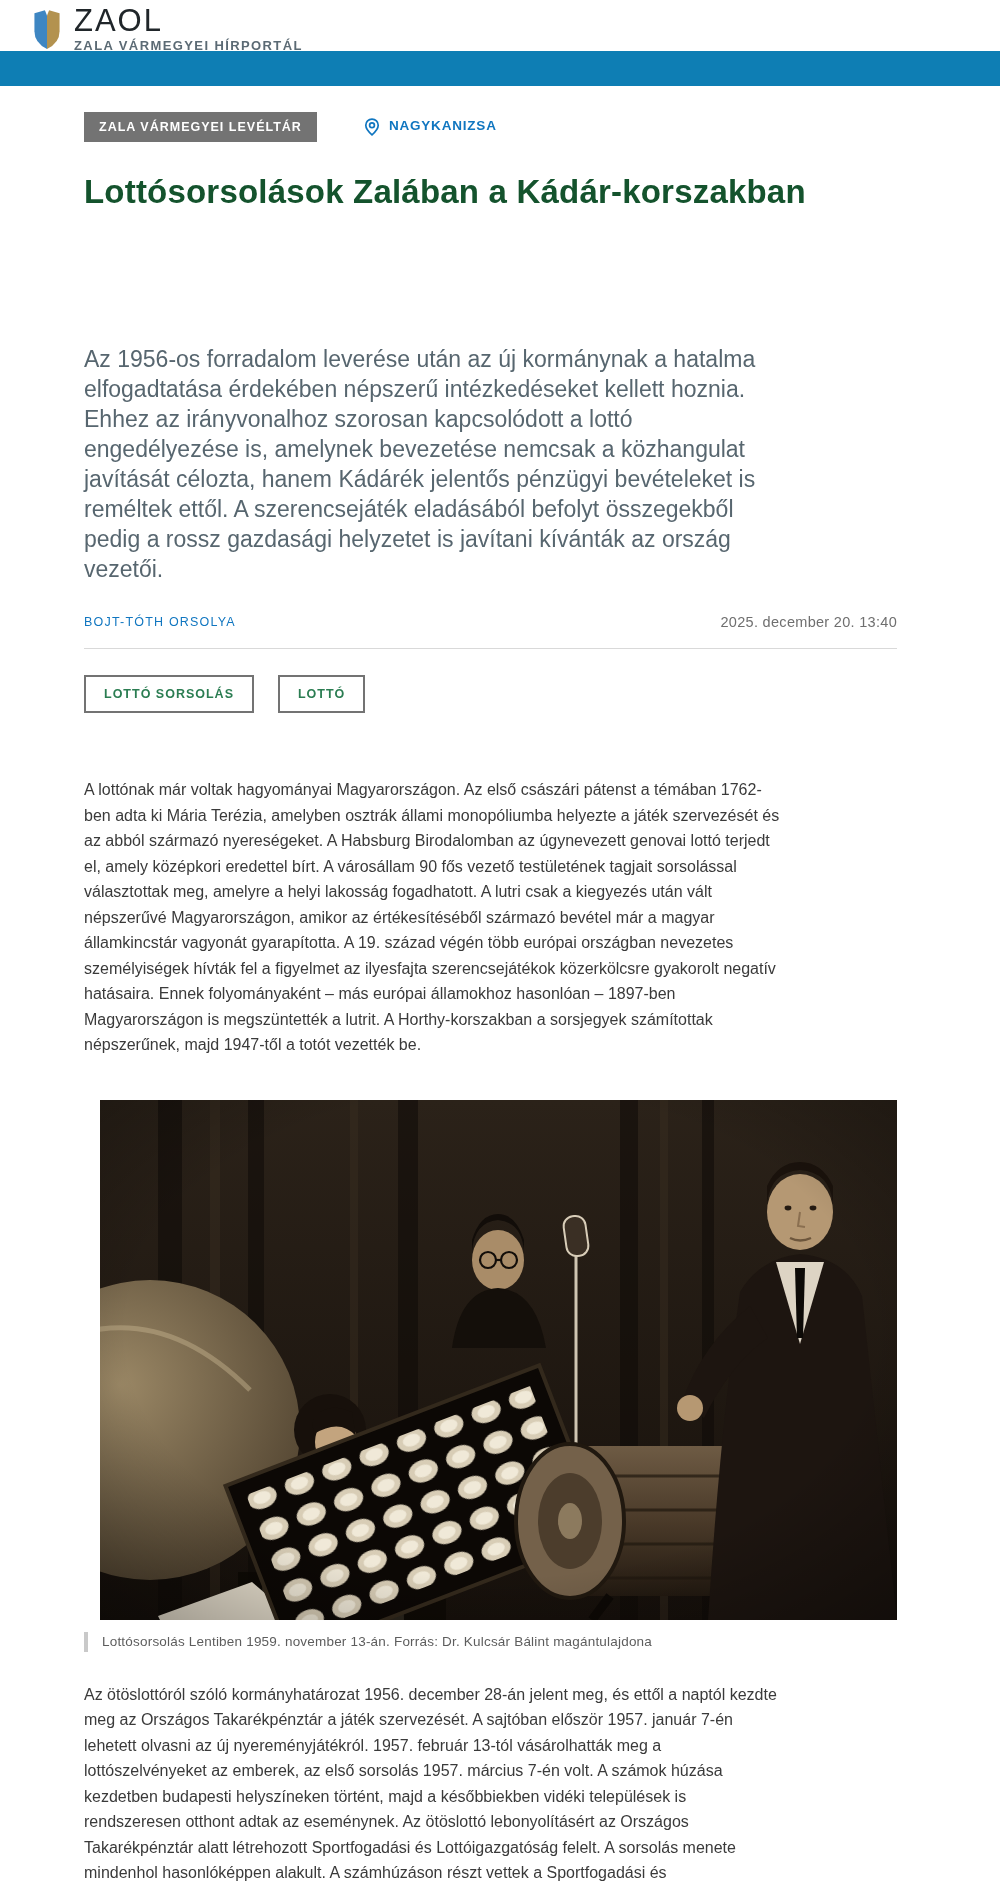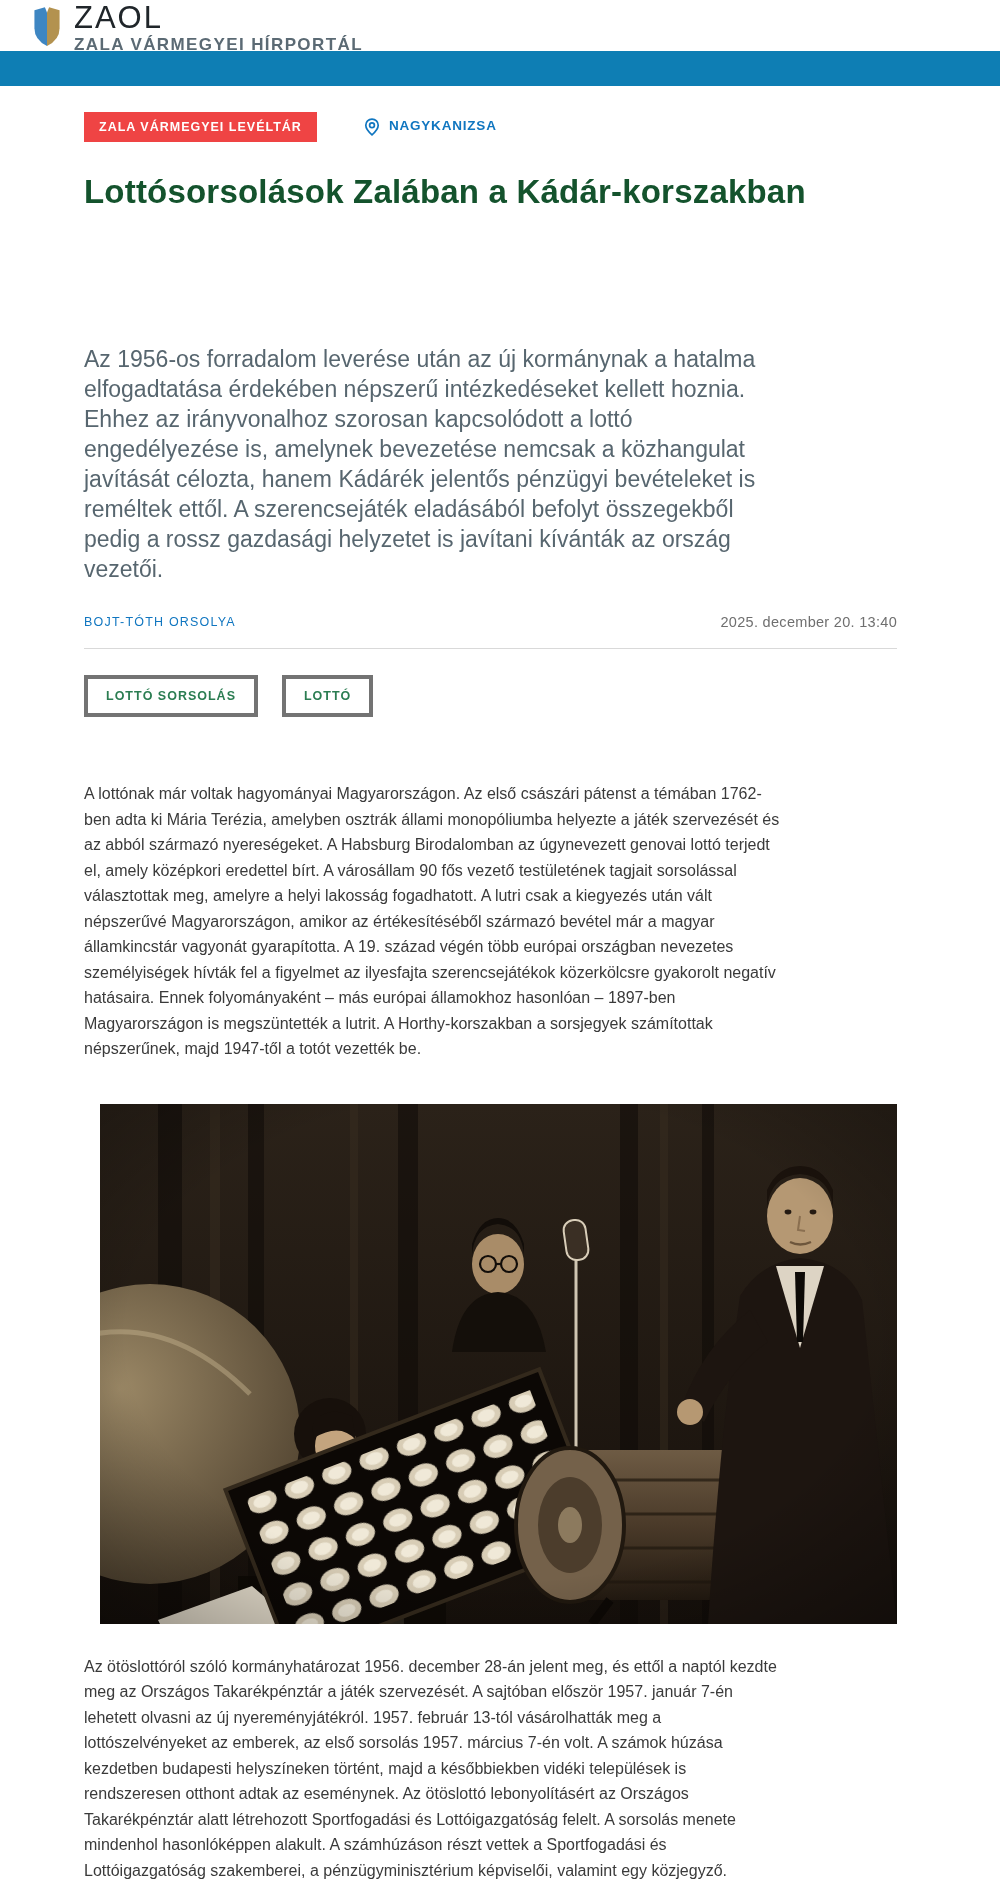"ZALA VÁRMEGYEI HÍRPORTÁL" .logo-tag { font-size: 17px -> 13px }
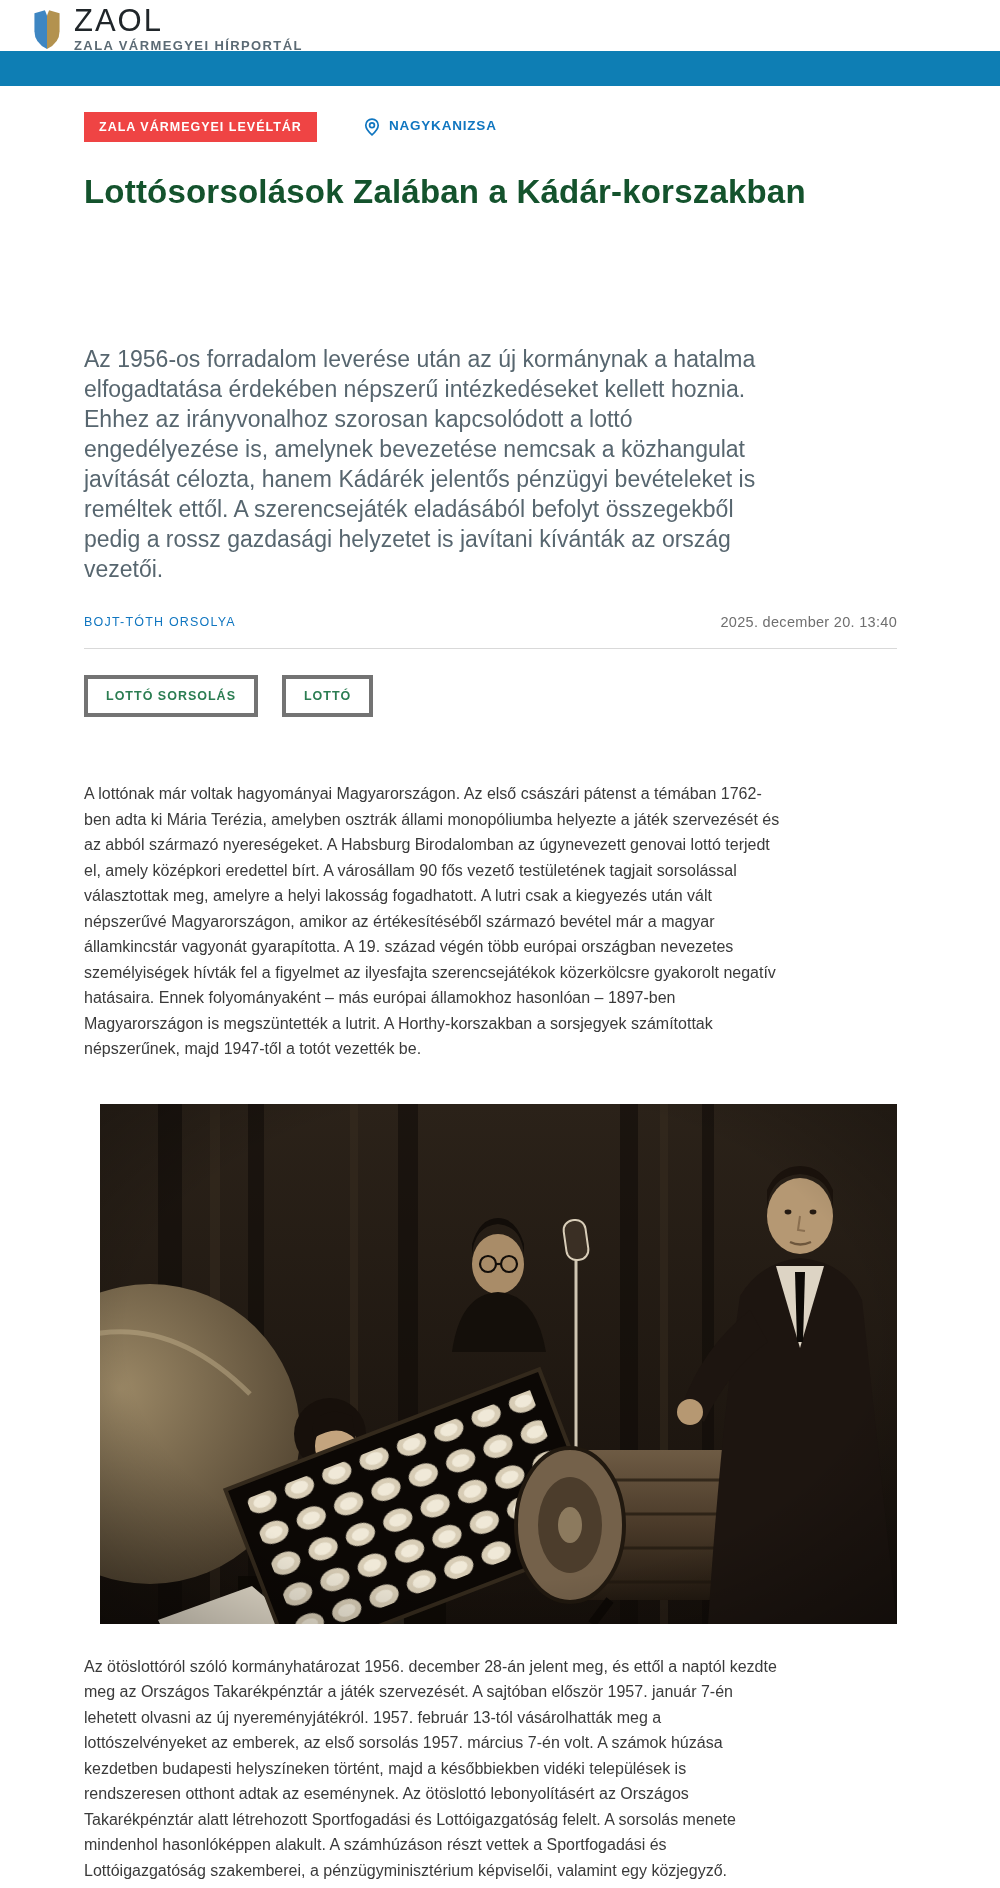"ZALA VÁRMEGYEI LEVÉLTÁR" .cat-badge { background: #ef4444 -> #737373 }
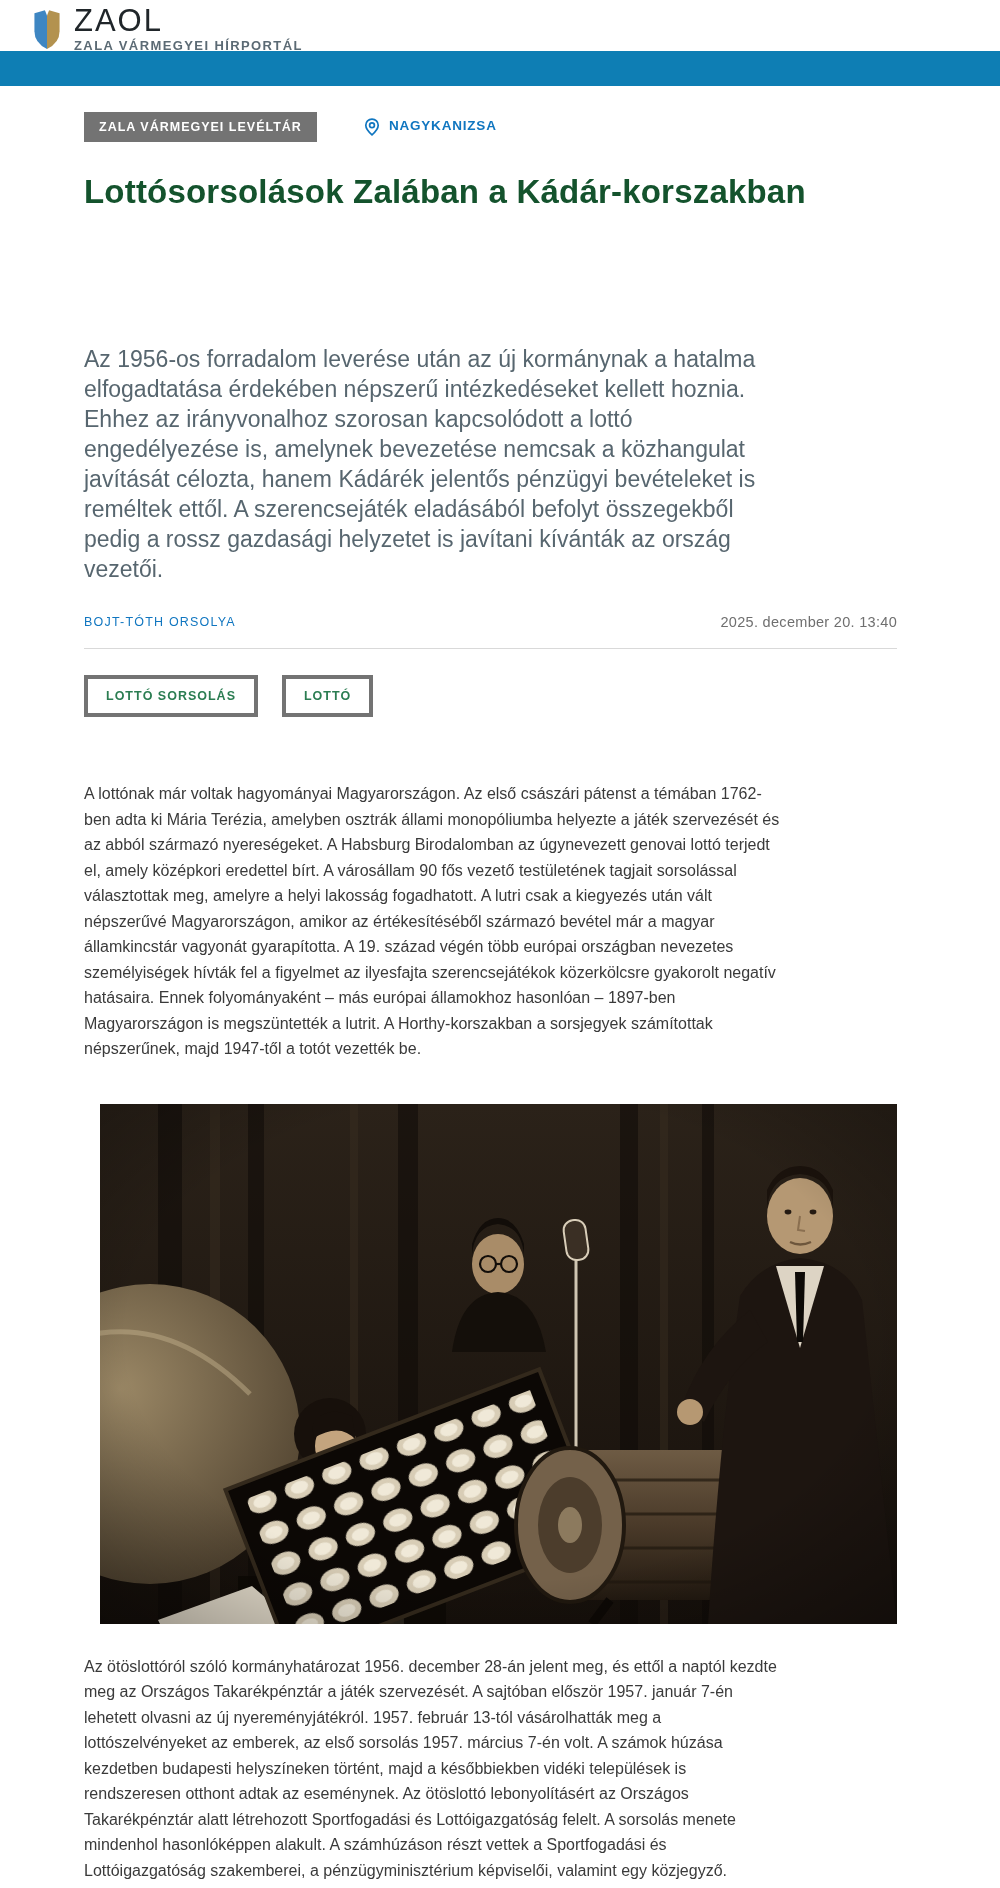"LOTTÓ SORSOLÁS" .tag { border: 4px solid #737373 -> 2px solid #737373 }
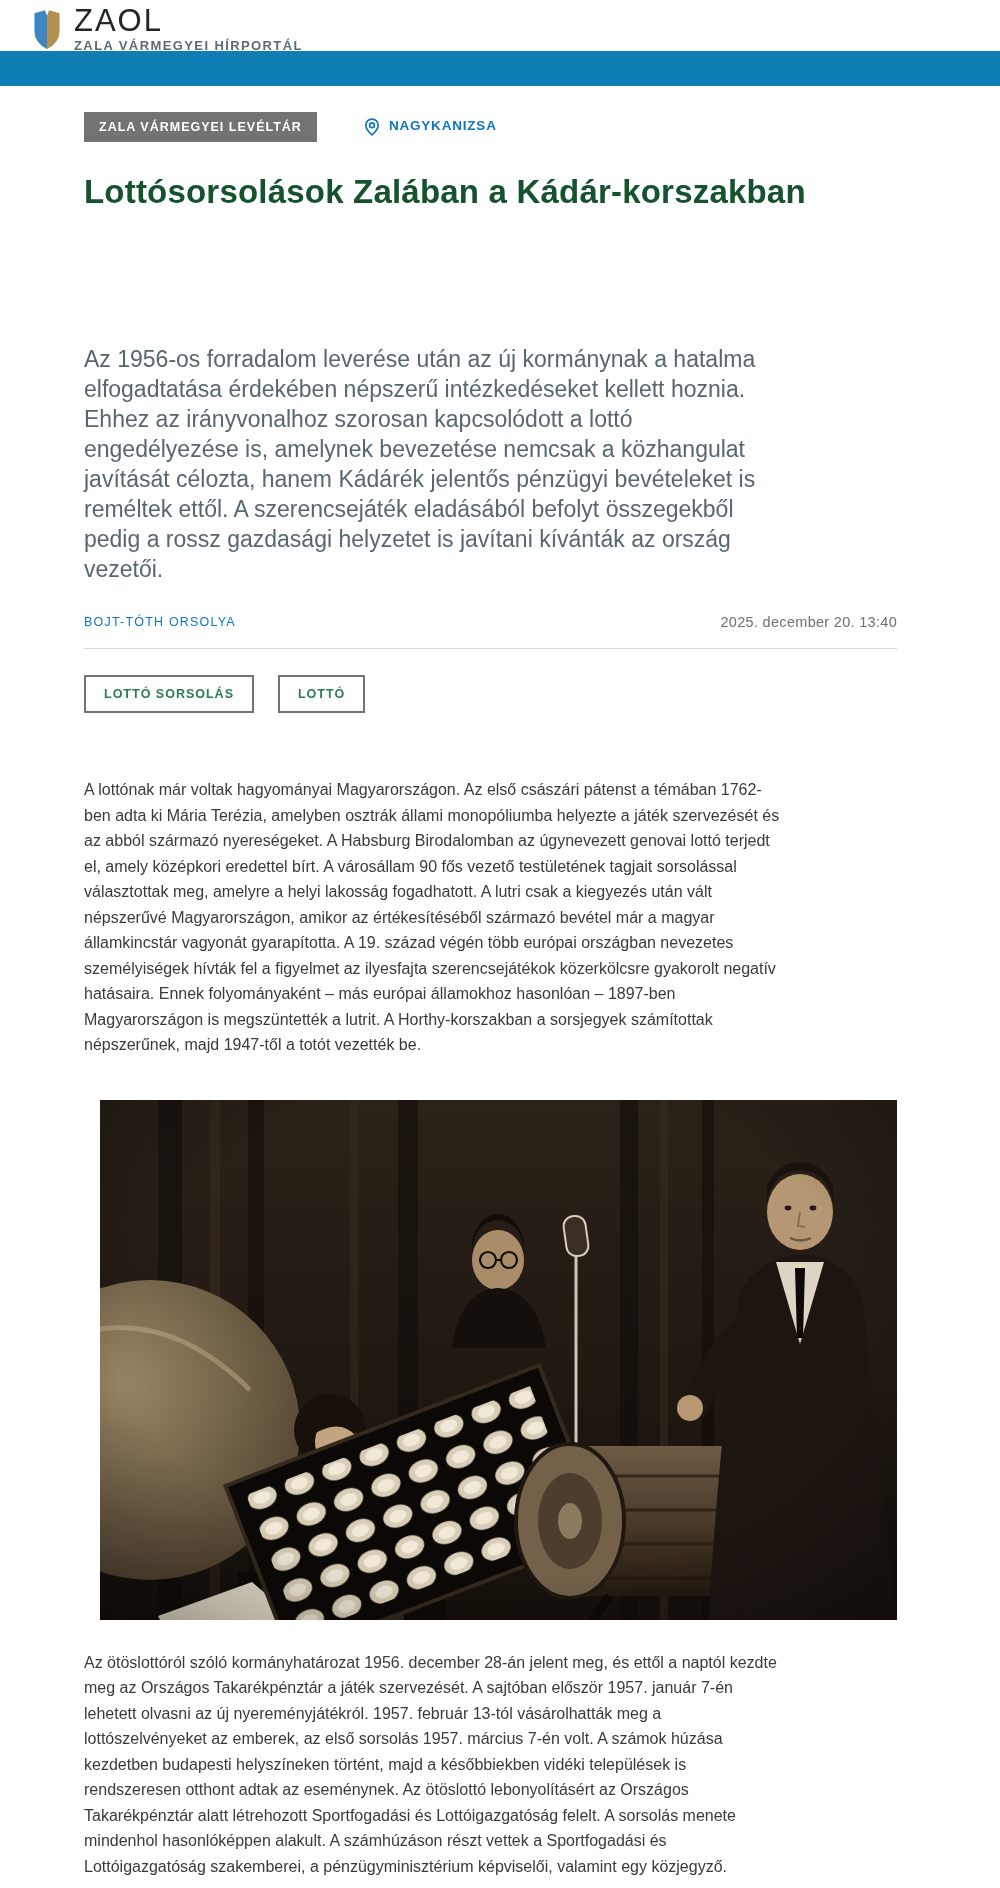"Lottósorsolás Lentiben 1959. november" figcaption.caption-row { html: none -> <figcaption> <span></span> <span>Lottósorsolás Lentiben 1959. november 13-án. Forrás: Dr. Kulcsár Bálint magántulajdona</span> </figcaption> }
